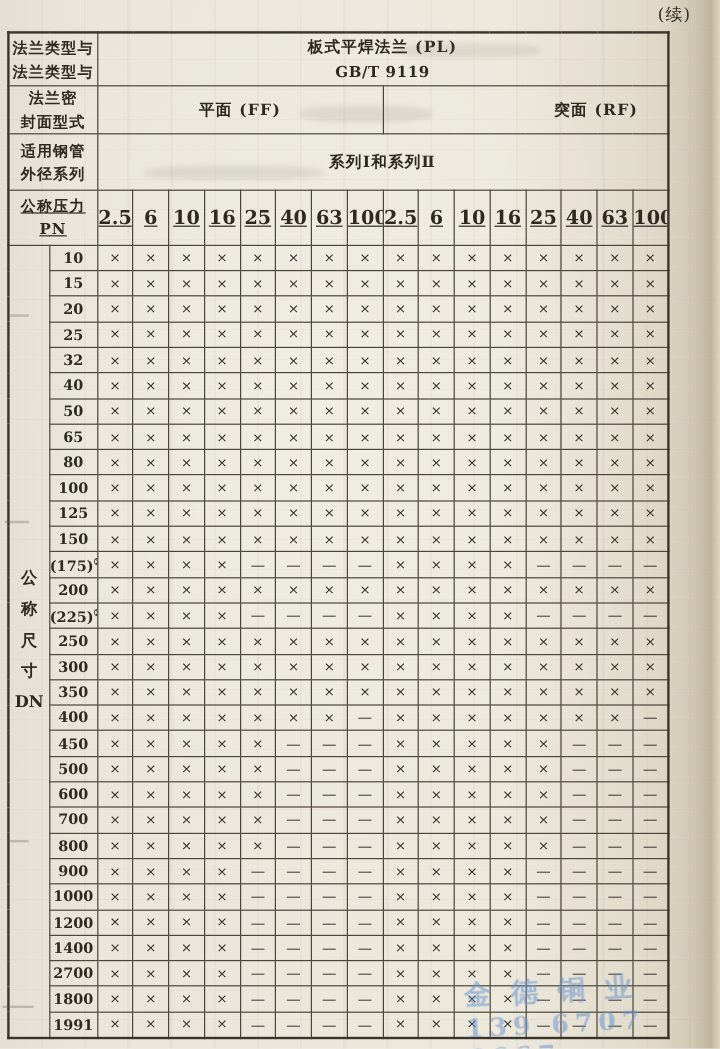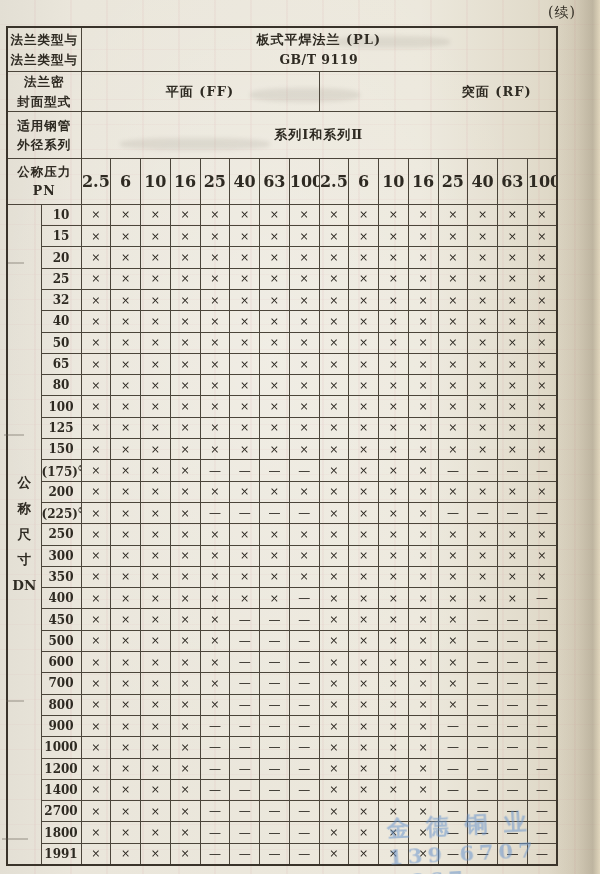"公称压力" tr.h4 { text-decoration: none -> underline }
